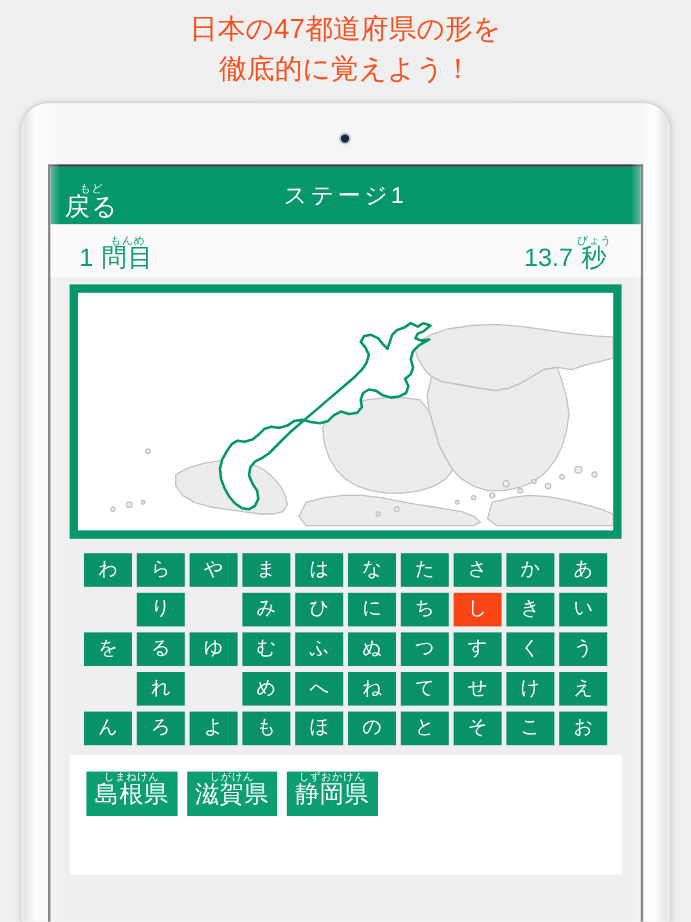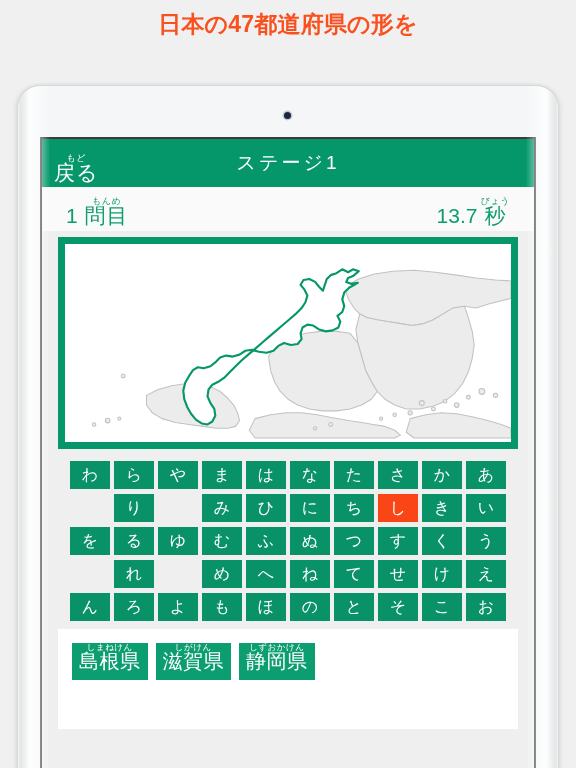"日本の47都道府県の形を" .promo { font-weight: bold -> normal }
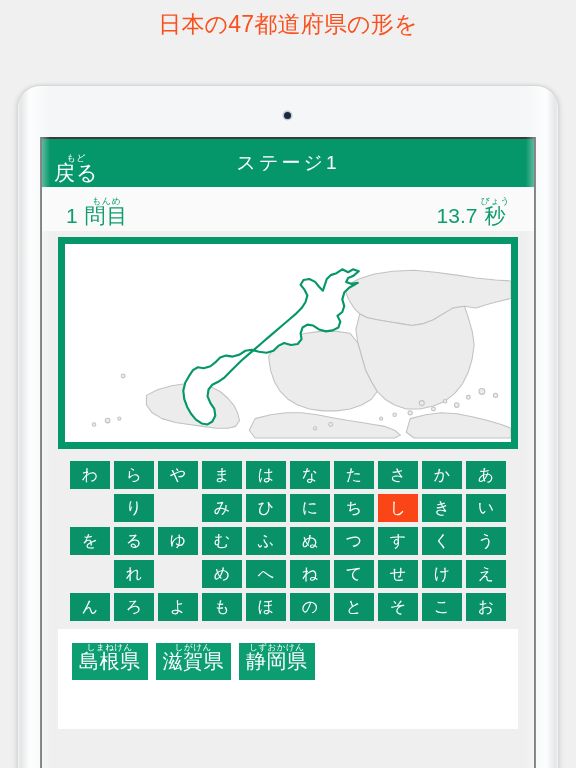"徹底的に覚えよう！" div { html: none -> <div>徹底的に覚えよう！</div> }
